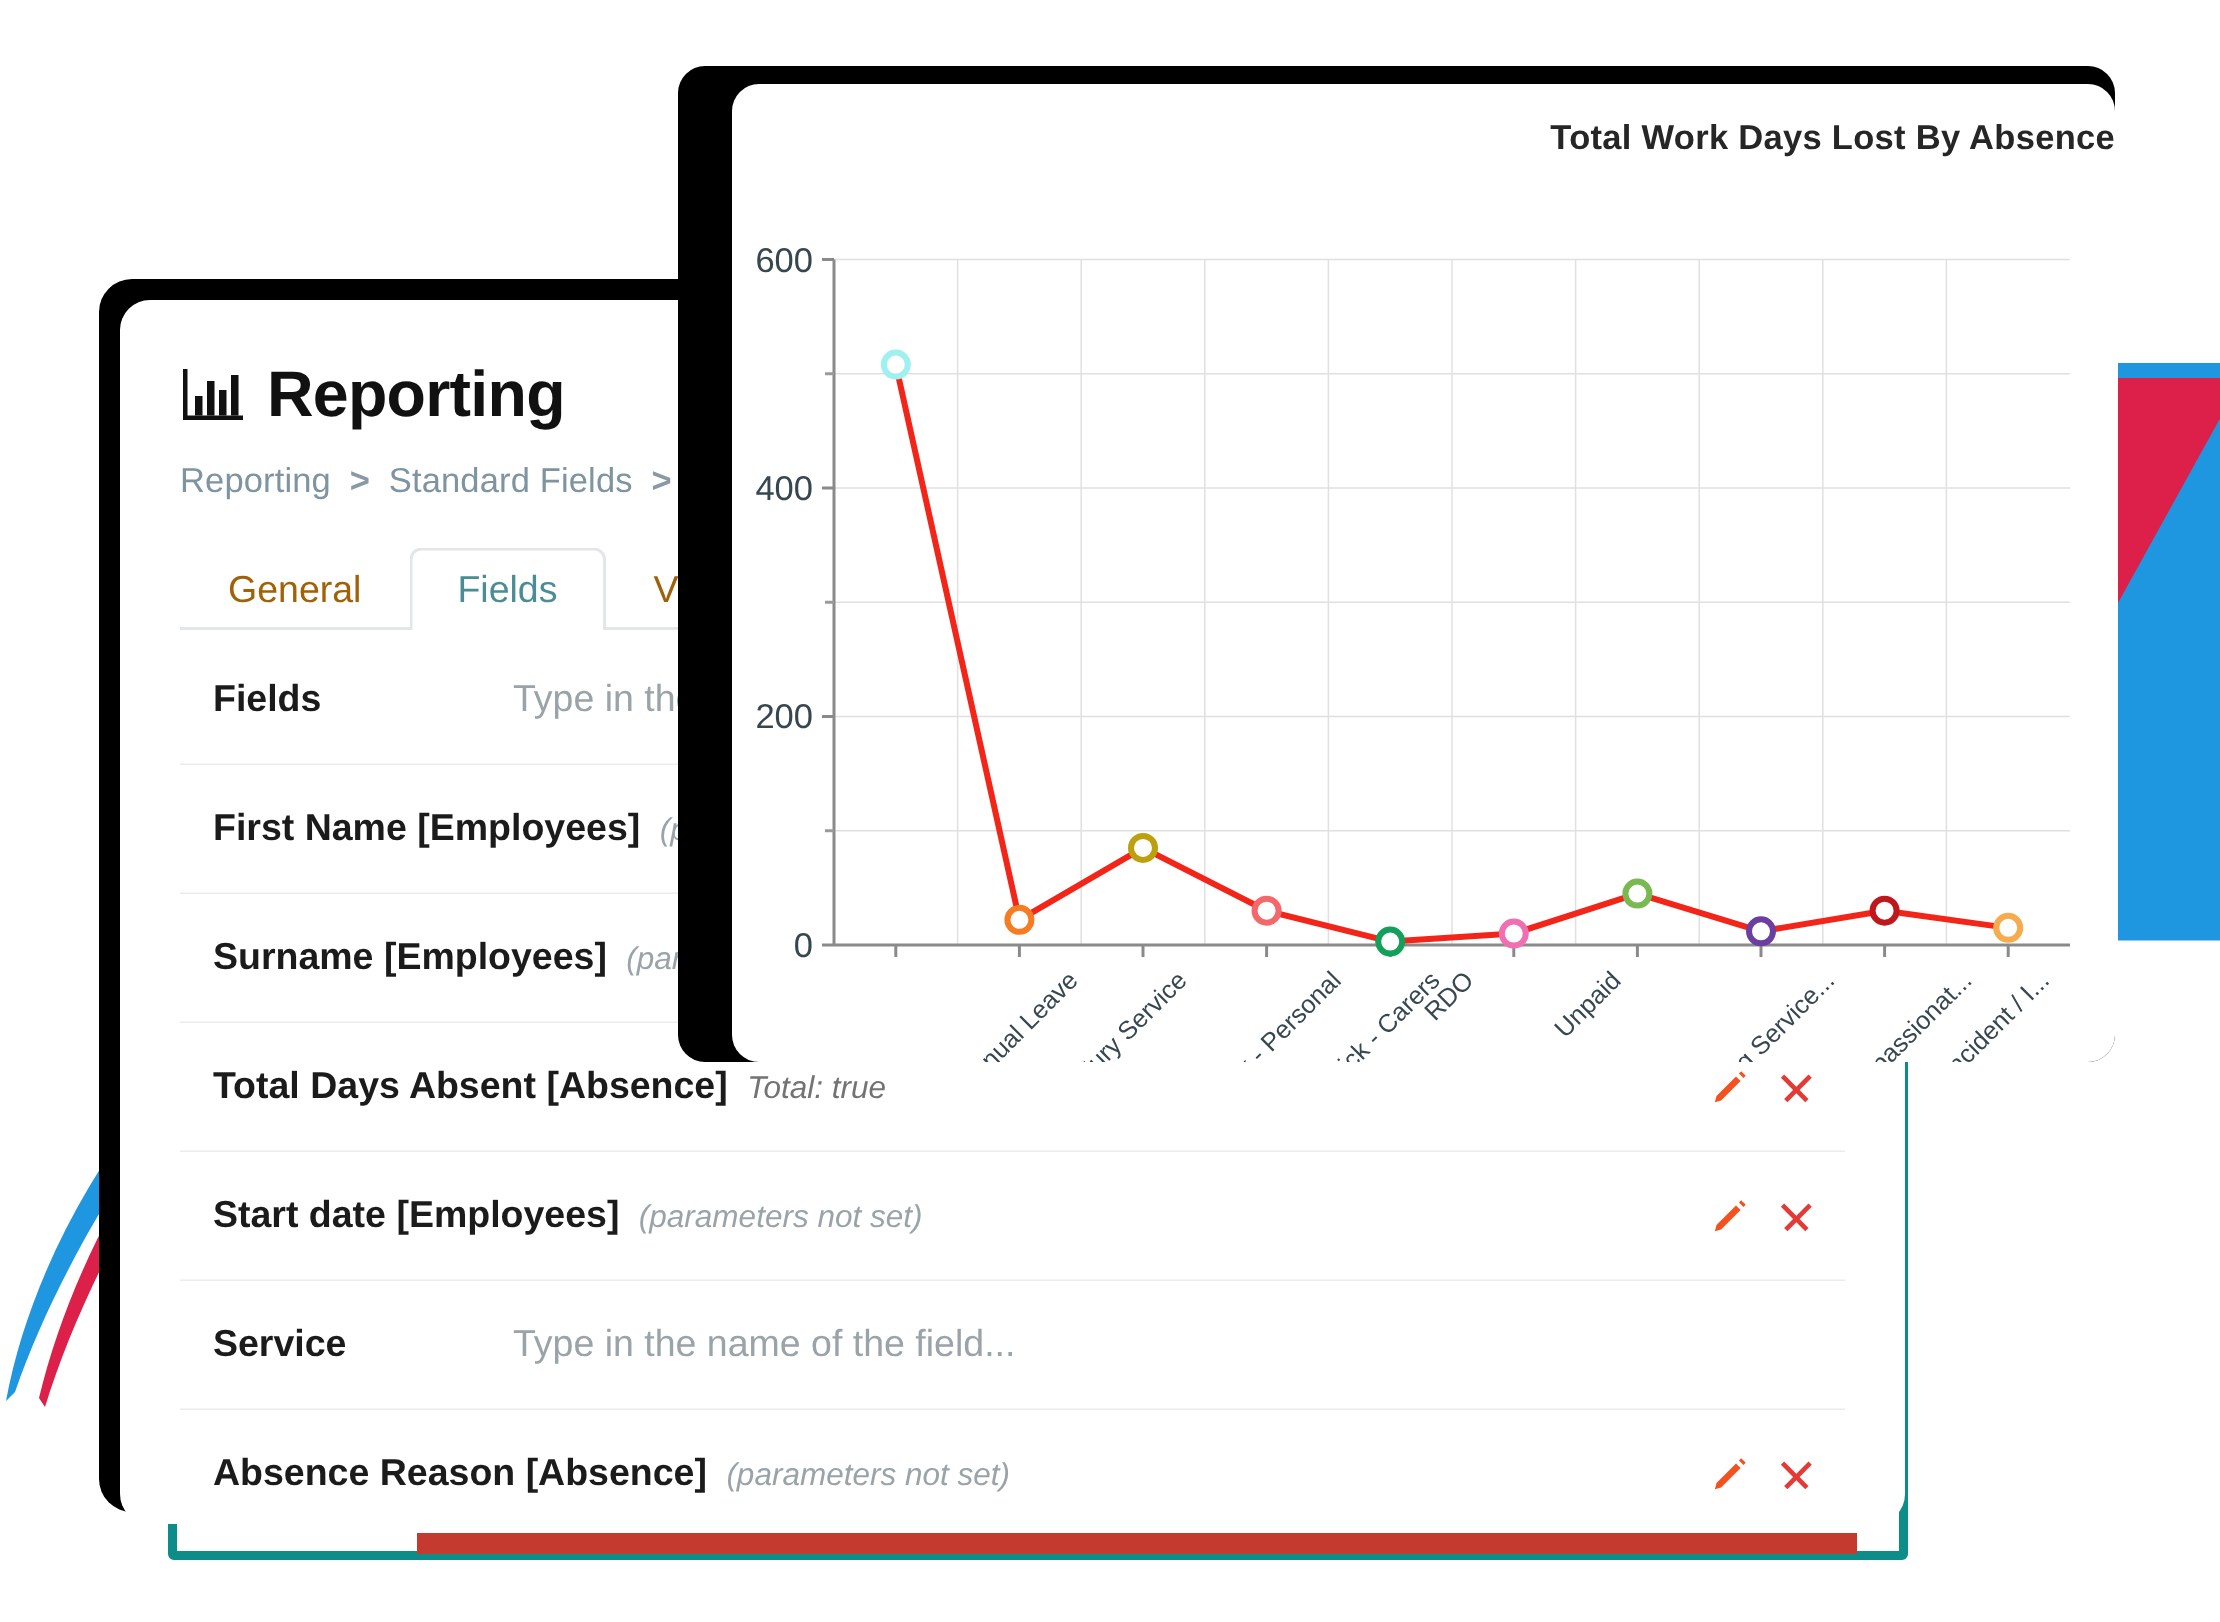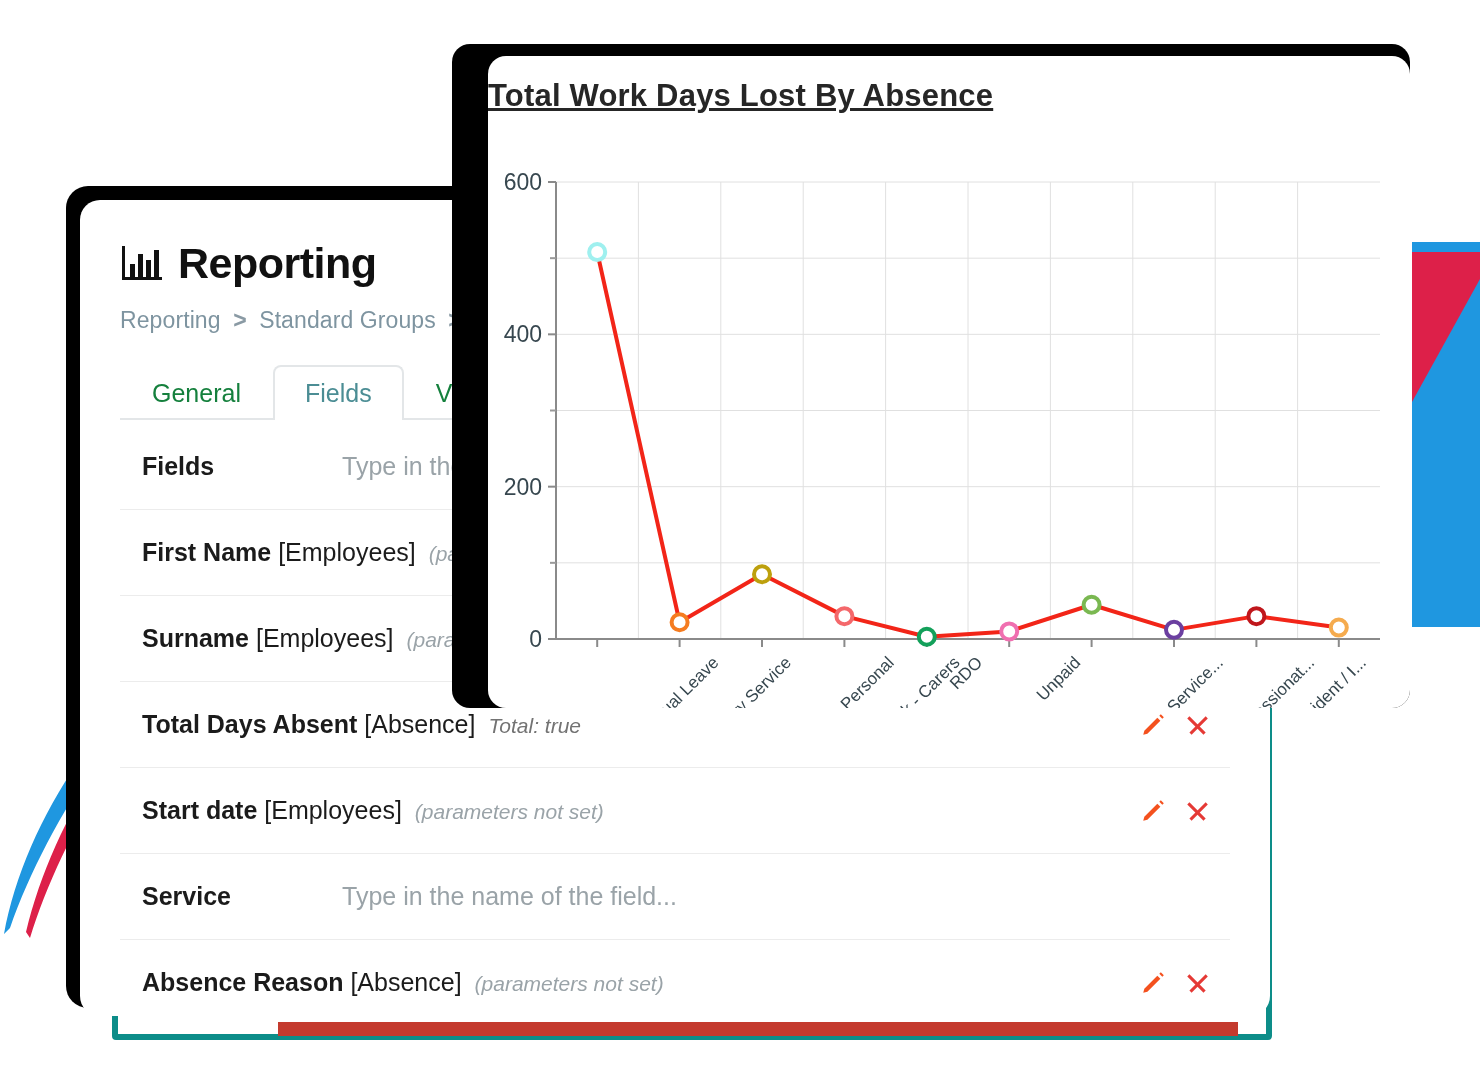"Total Work Days Lost By" .chart-title { font-size: 31px -> 23px; text-align: left -> right; text-decoration: underline -> none }
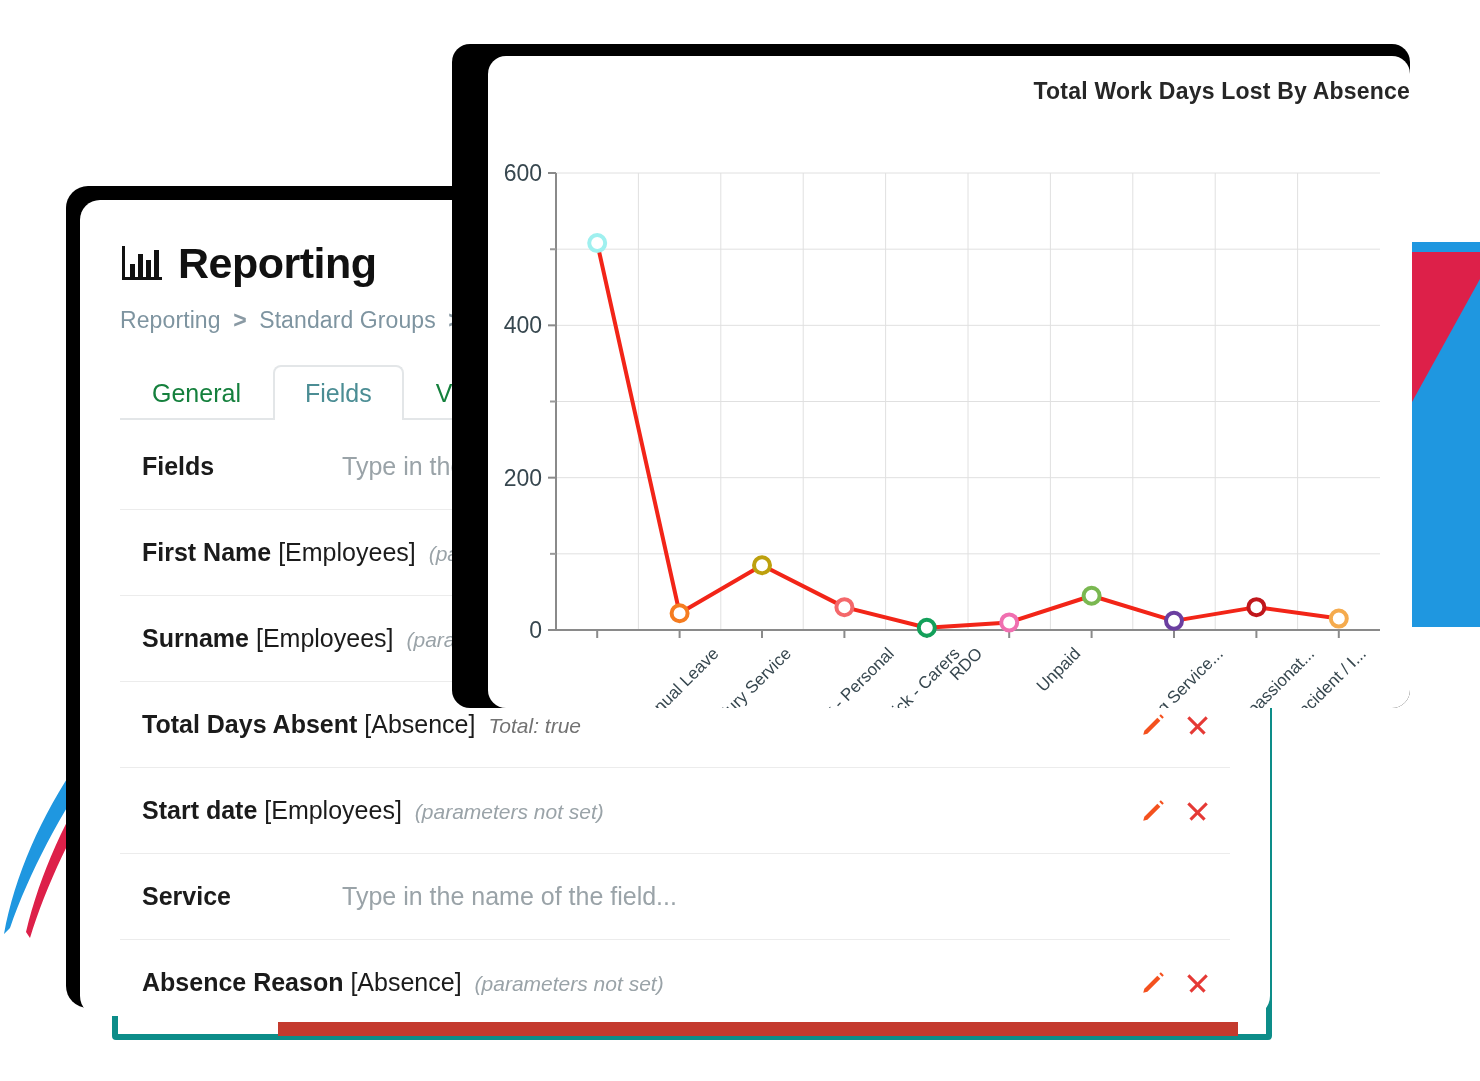"Standard Groups" span { text: Groups -> Fields }
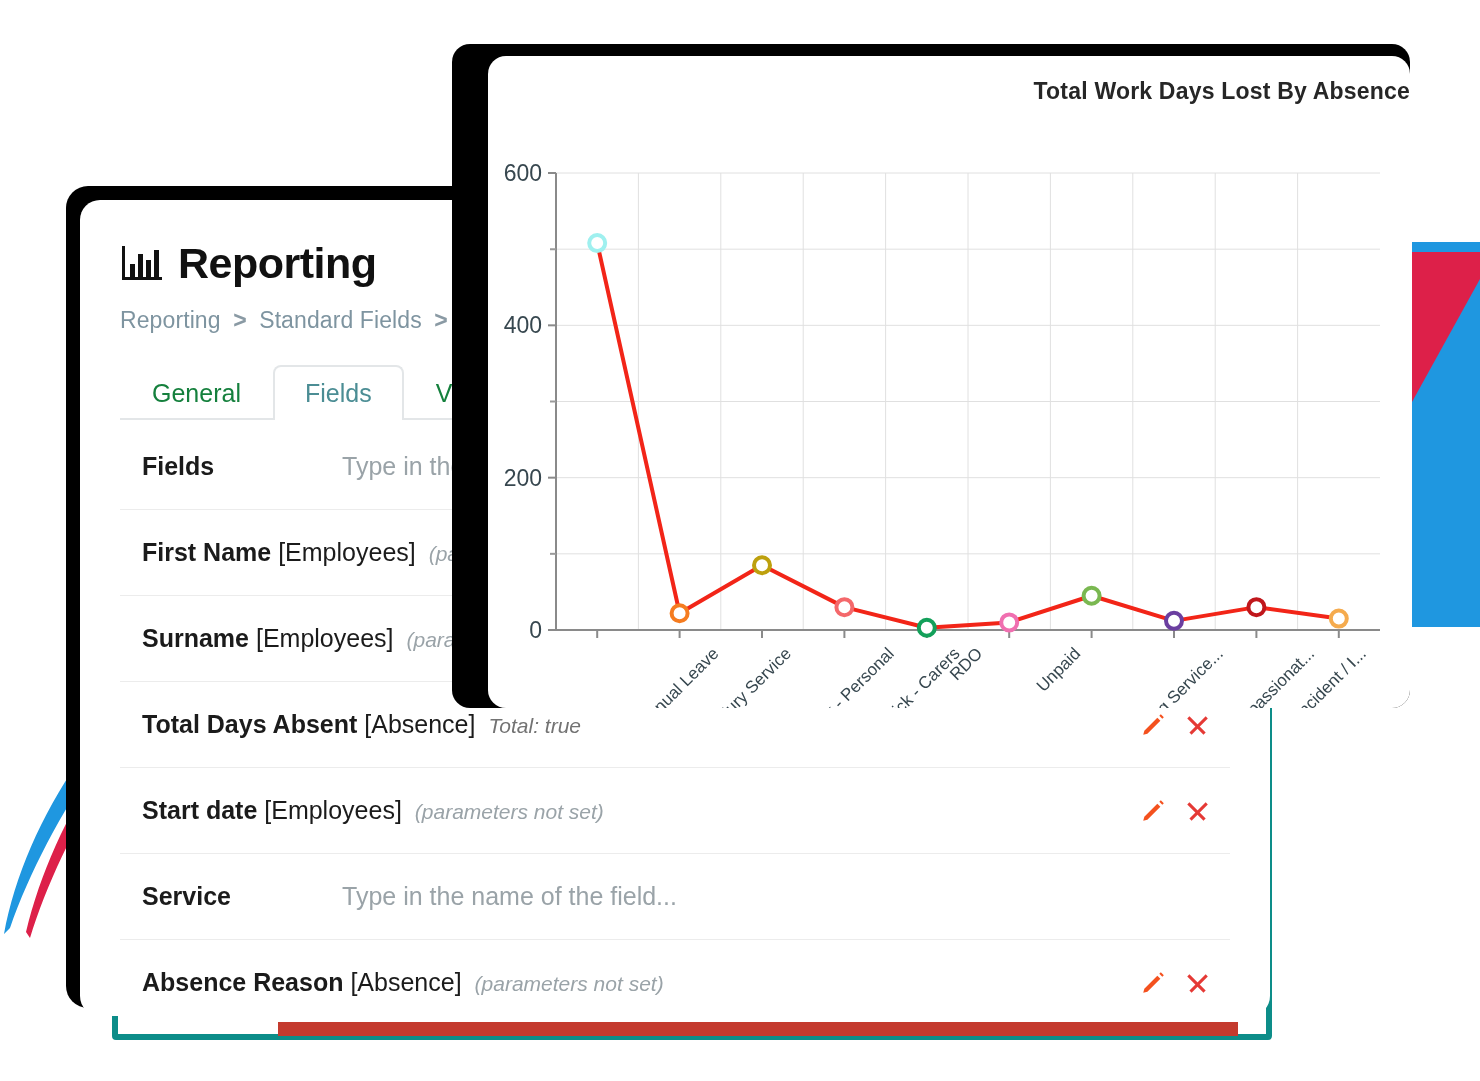"General" .tab { color: #15803d -> #a16207 }
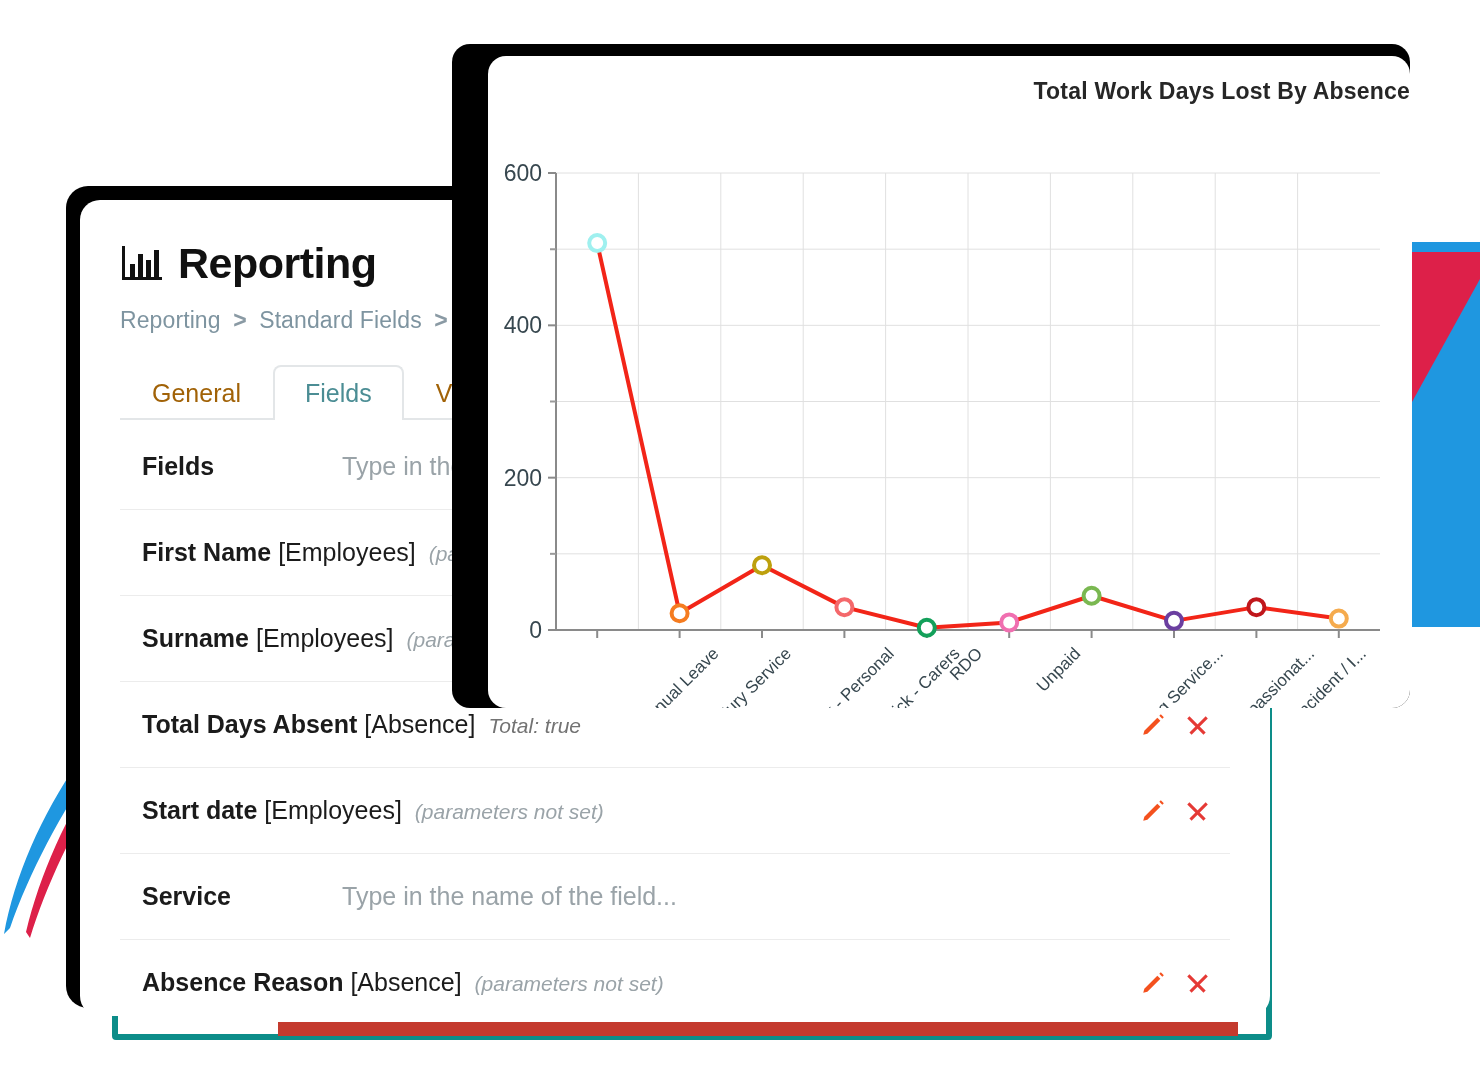"[Employees]" .ftext .fsrc { font-weight: normal -> bold }
